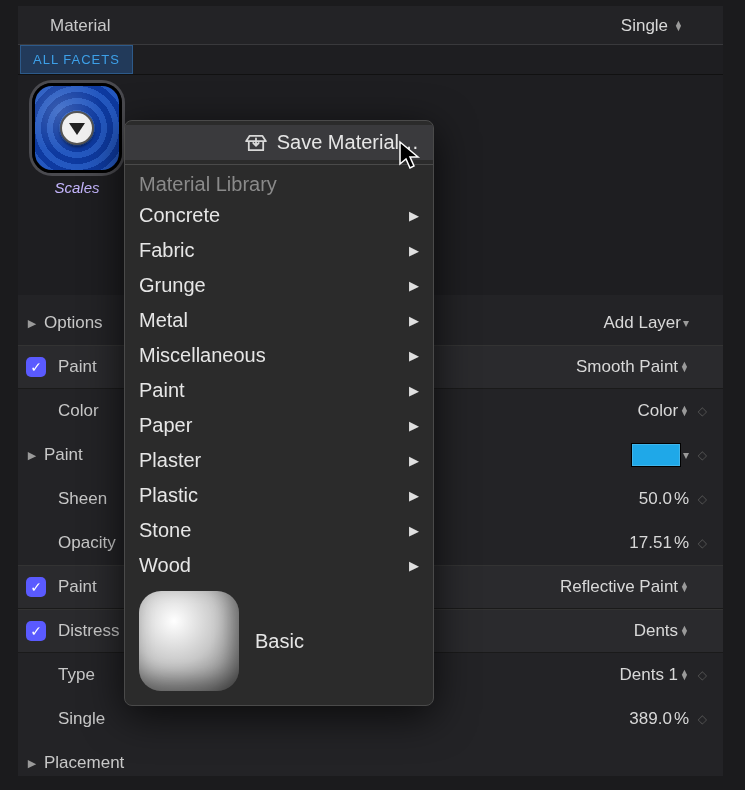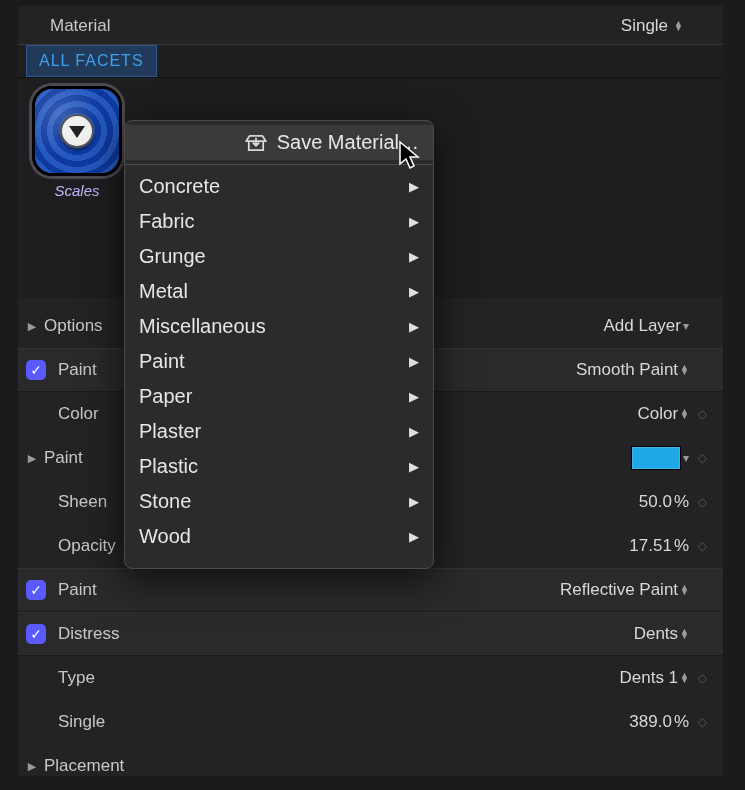"ALL FACETS" .all-facets-tab { font-size: 16px -> 13px; margin: 0 0 0 8px -> 0 0 0 2px }
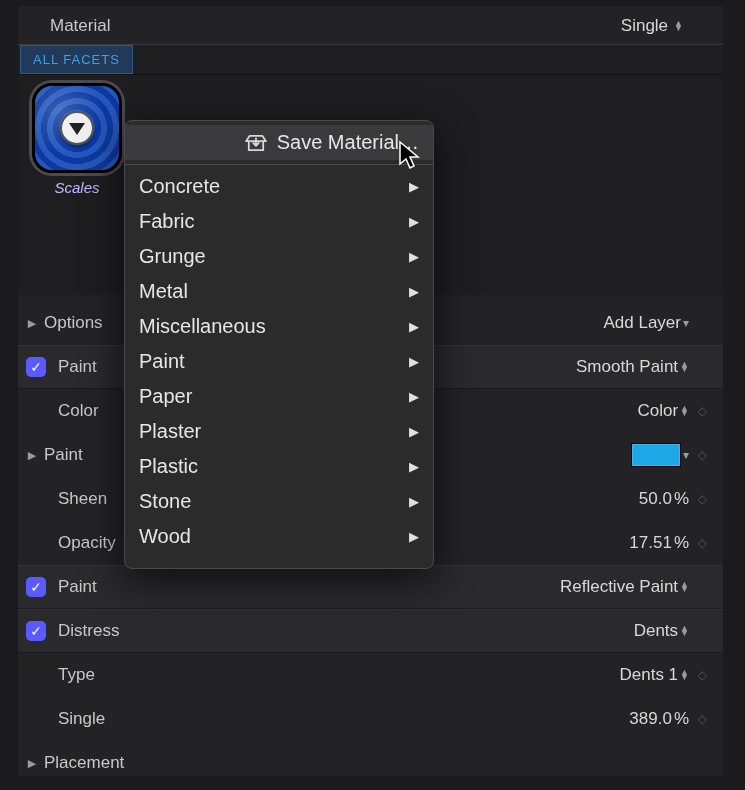"Material Library" div.ctx-heading { html: none -> <div>Material Library</div> }
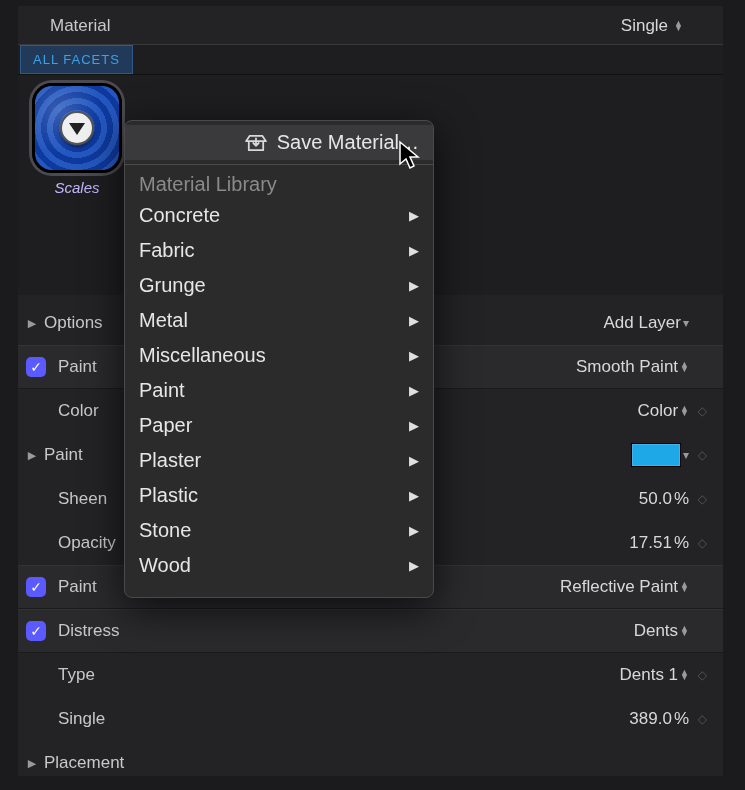"Basic" div.basic-row { html: none -> <div> <div></div> <span>Basic</span> </div> }
